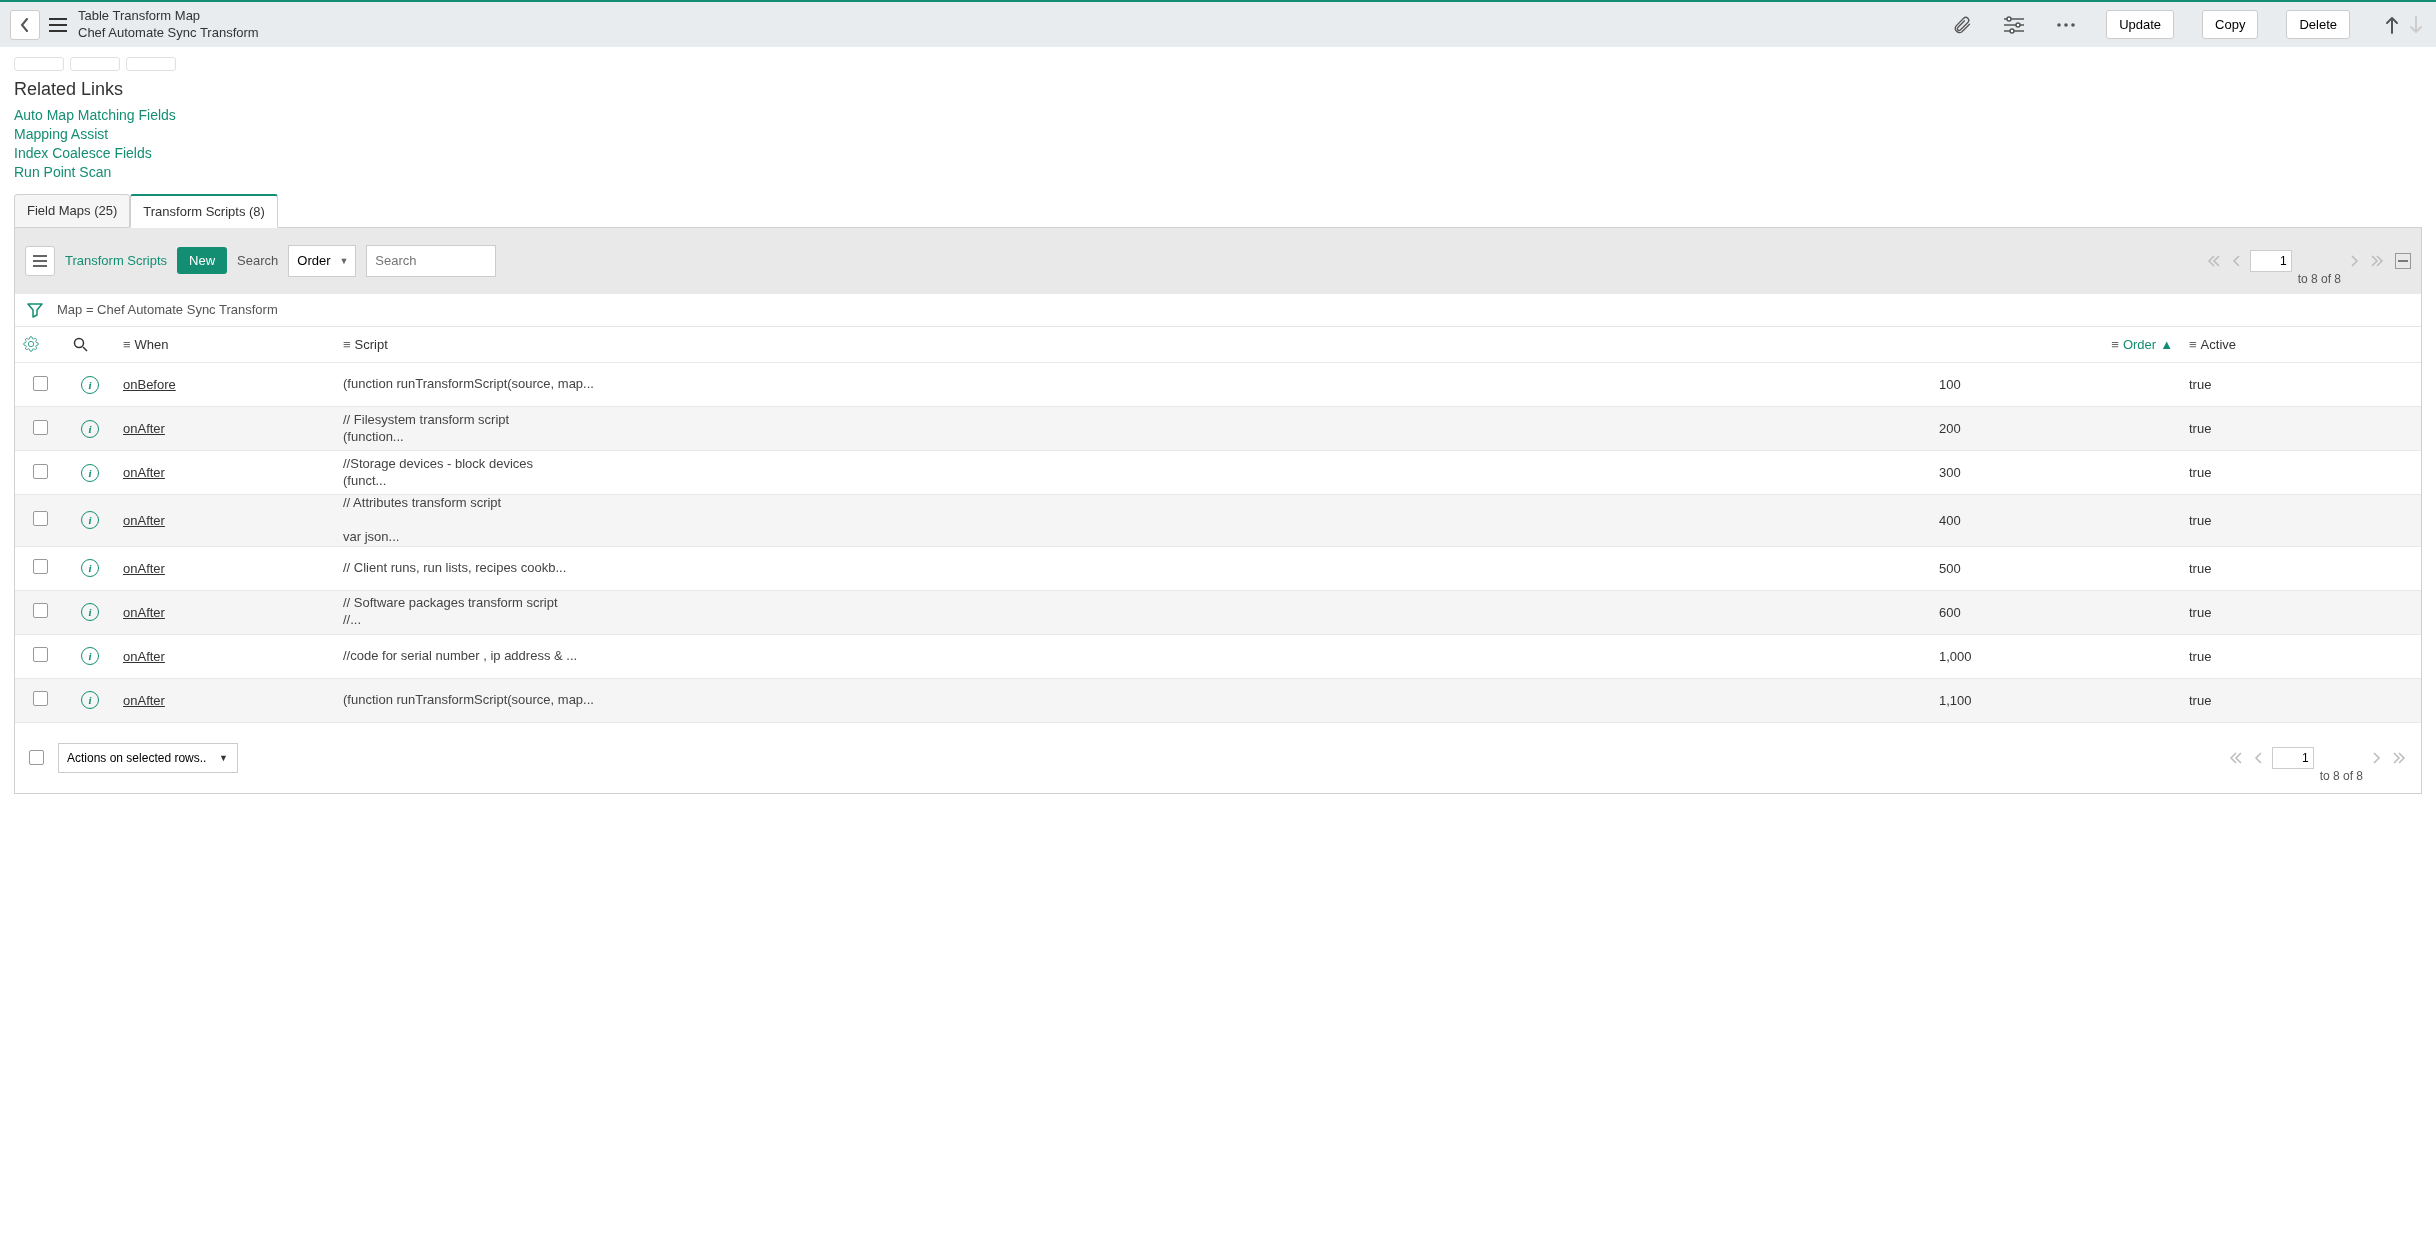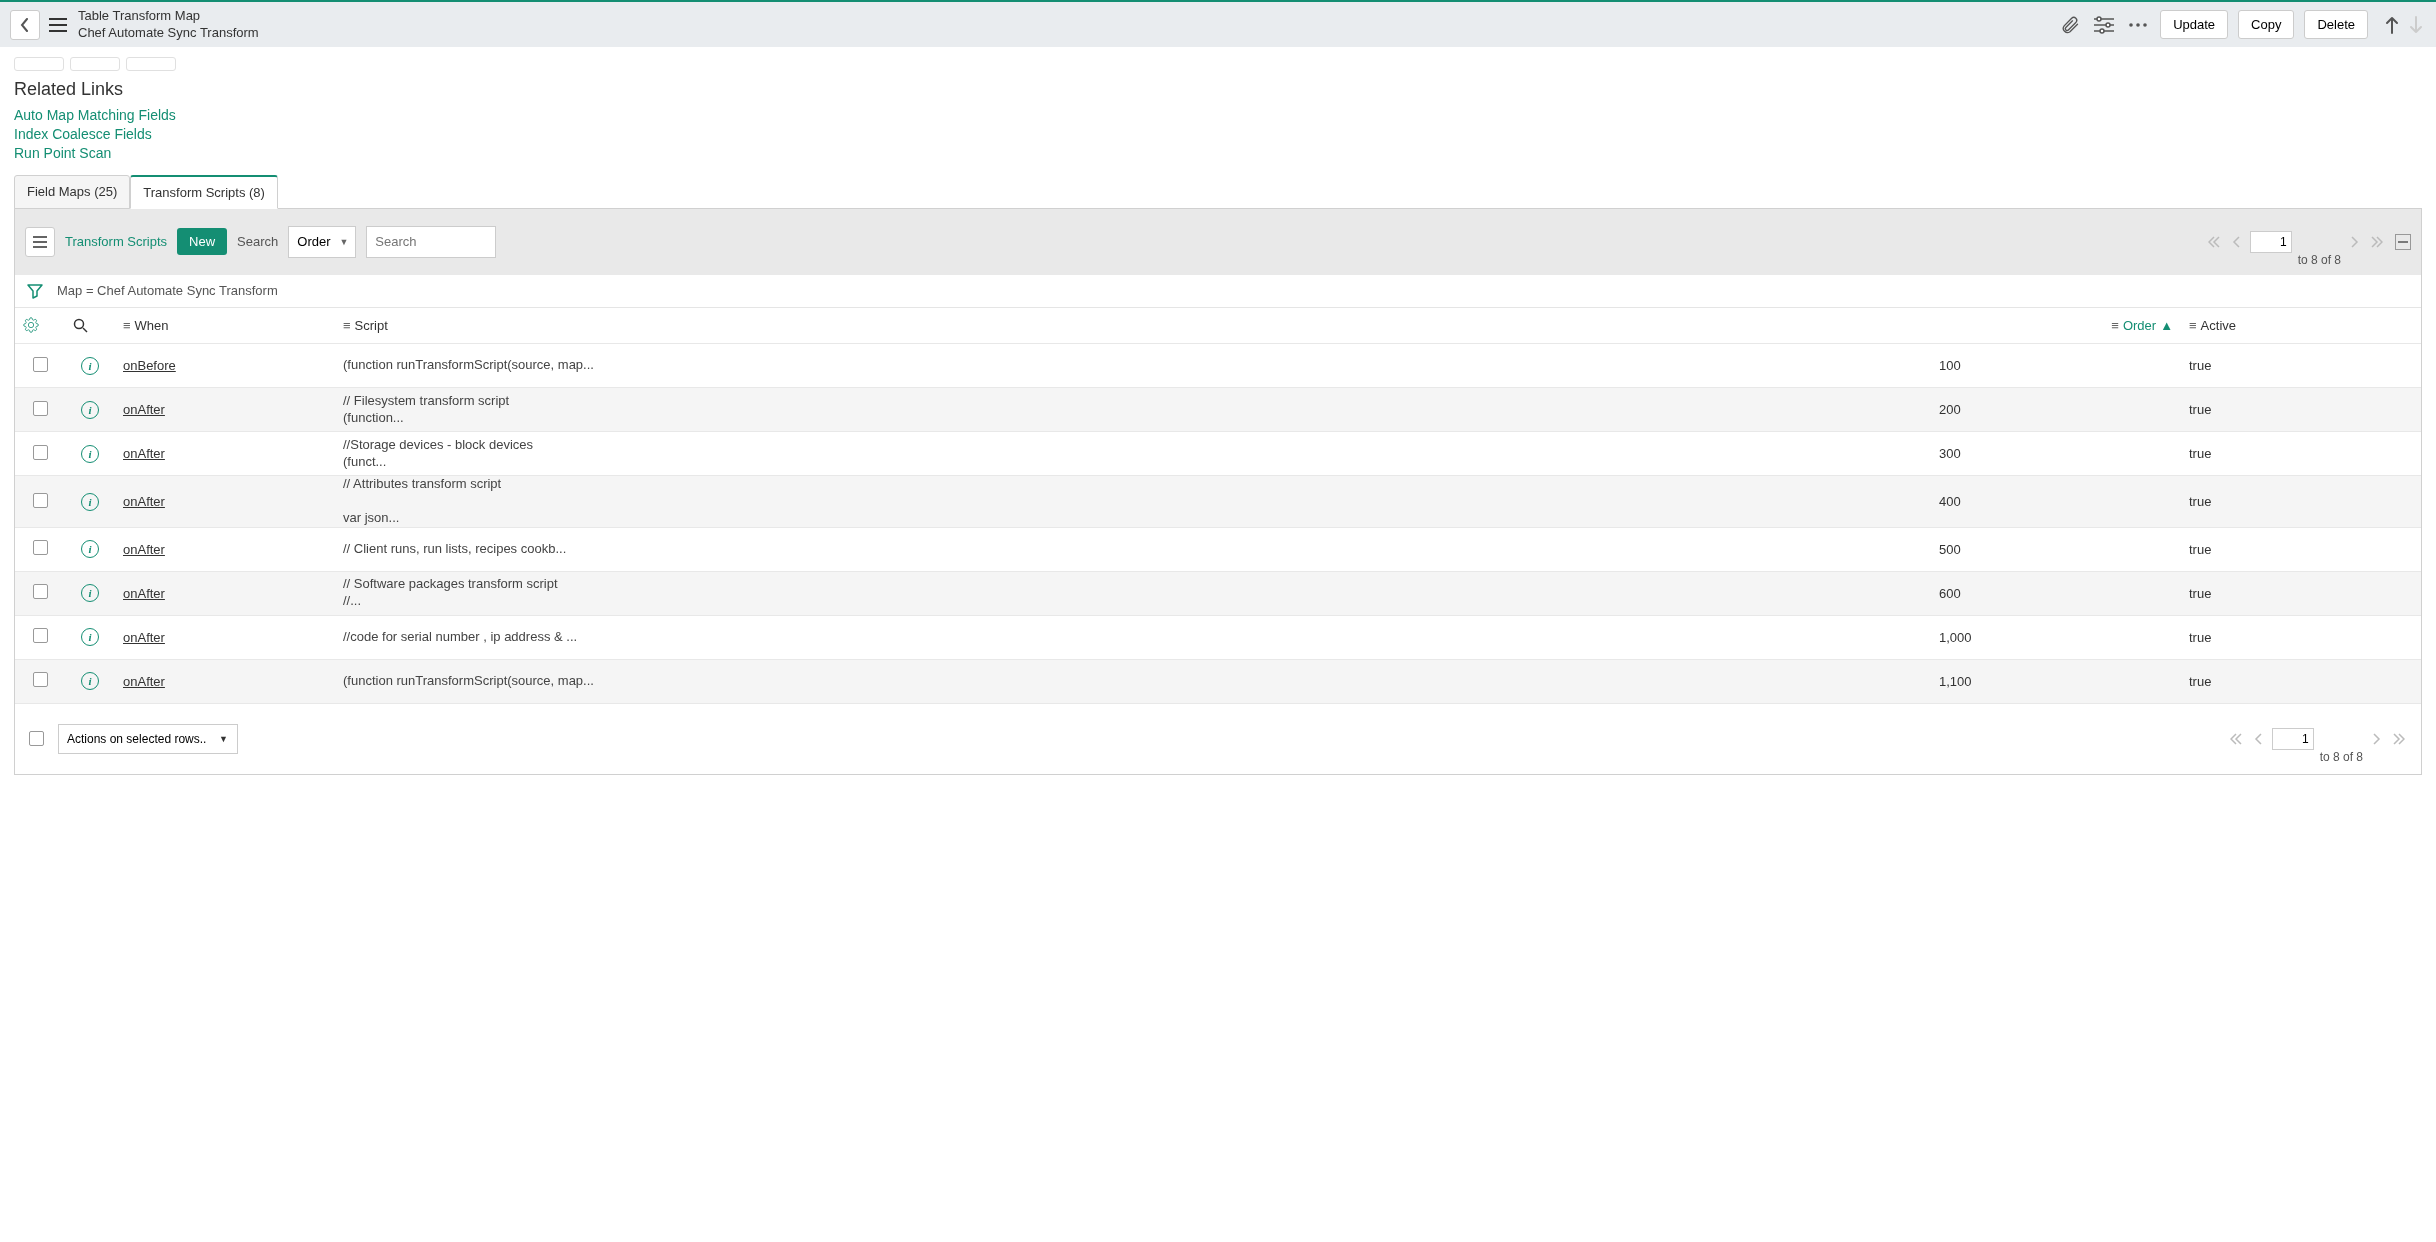"Update" .top-actions { gap: 10px -> 28px }
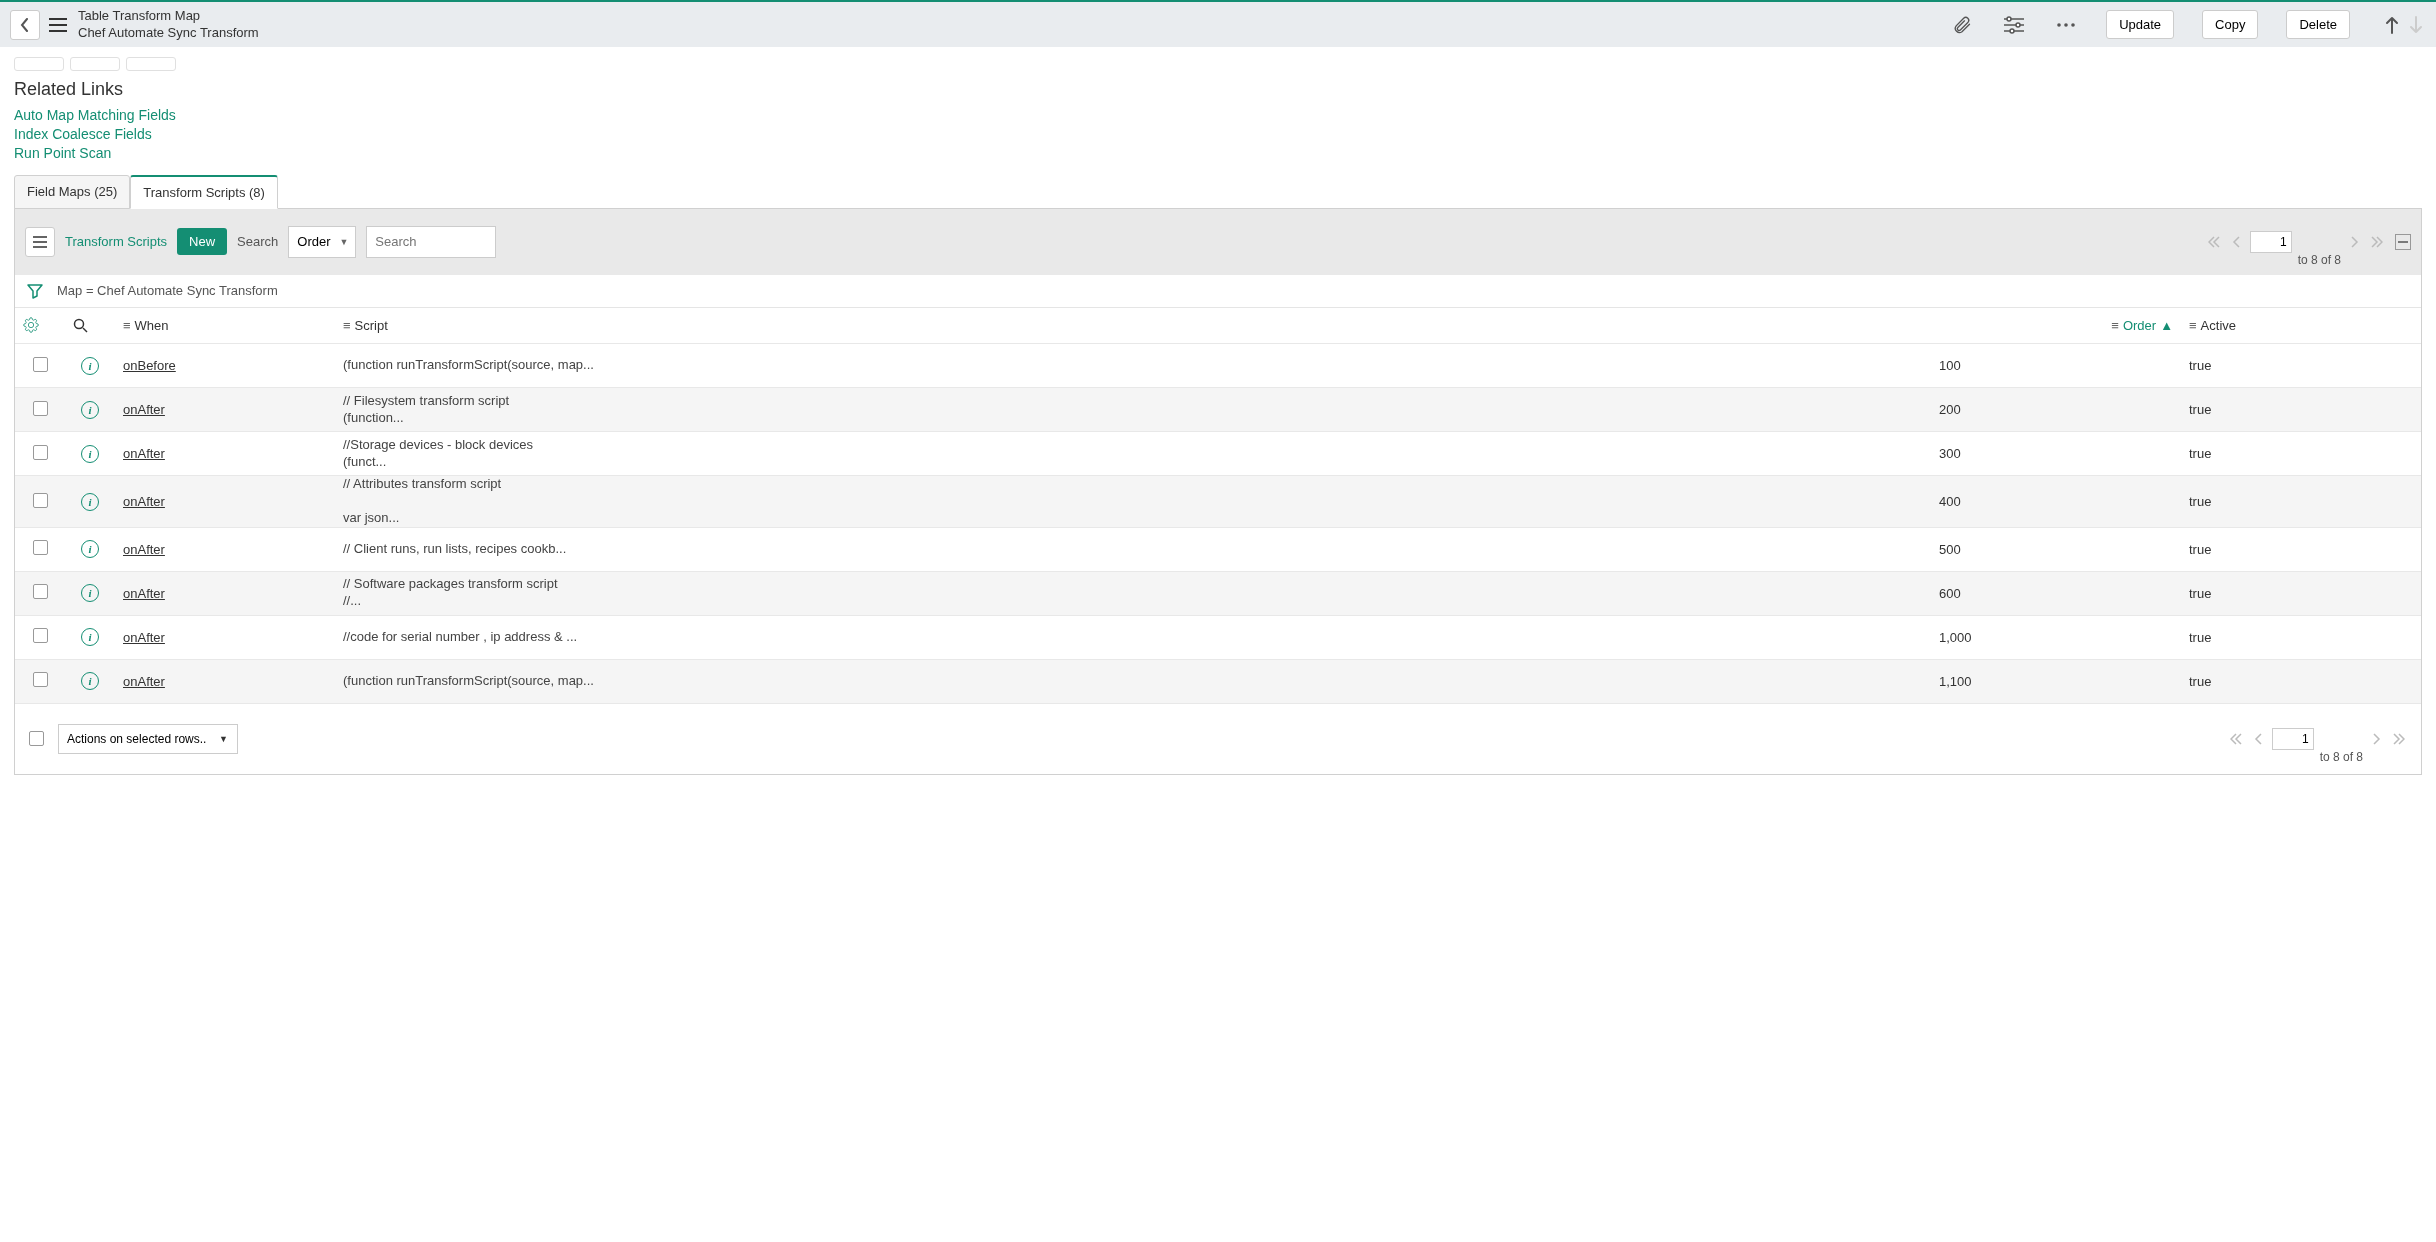"Mapping Assist" a { html: none -> <a>Mapping Assist</a> }
